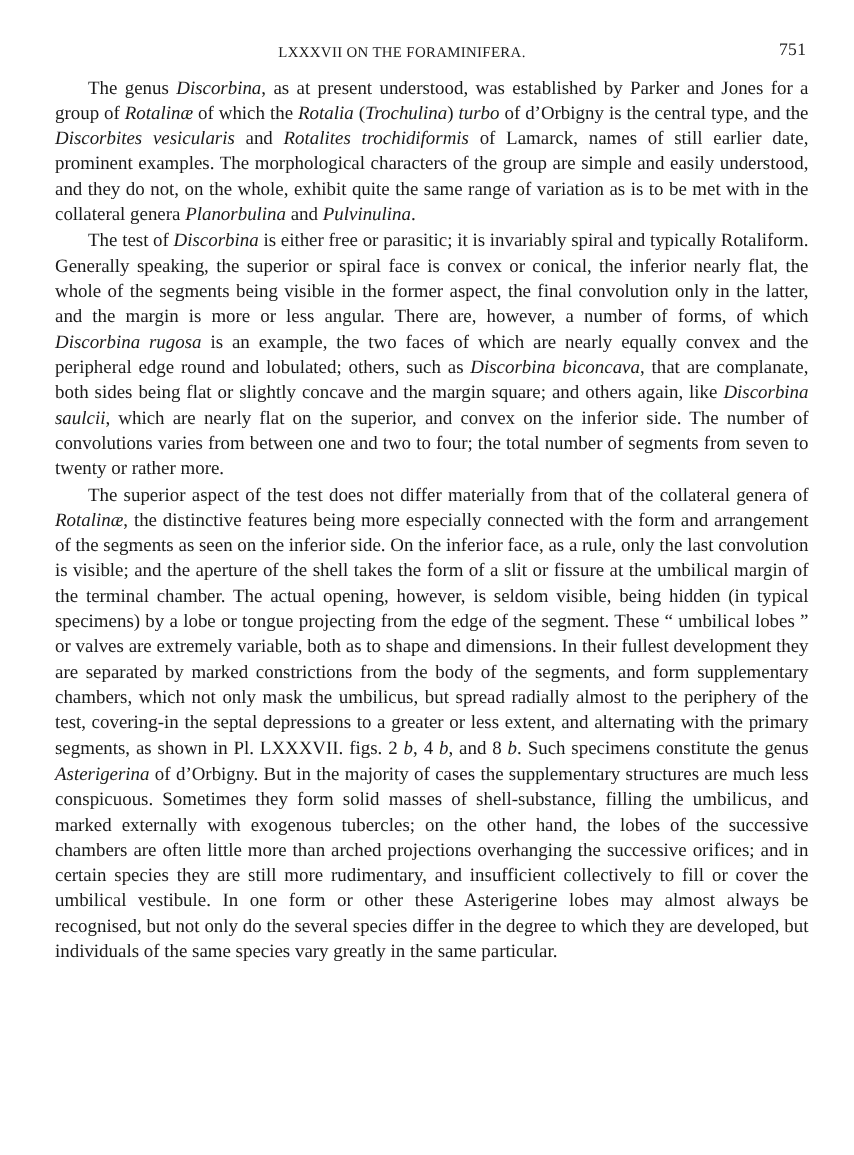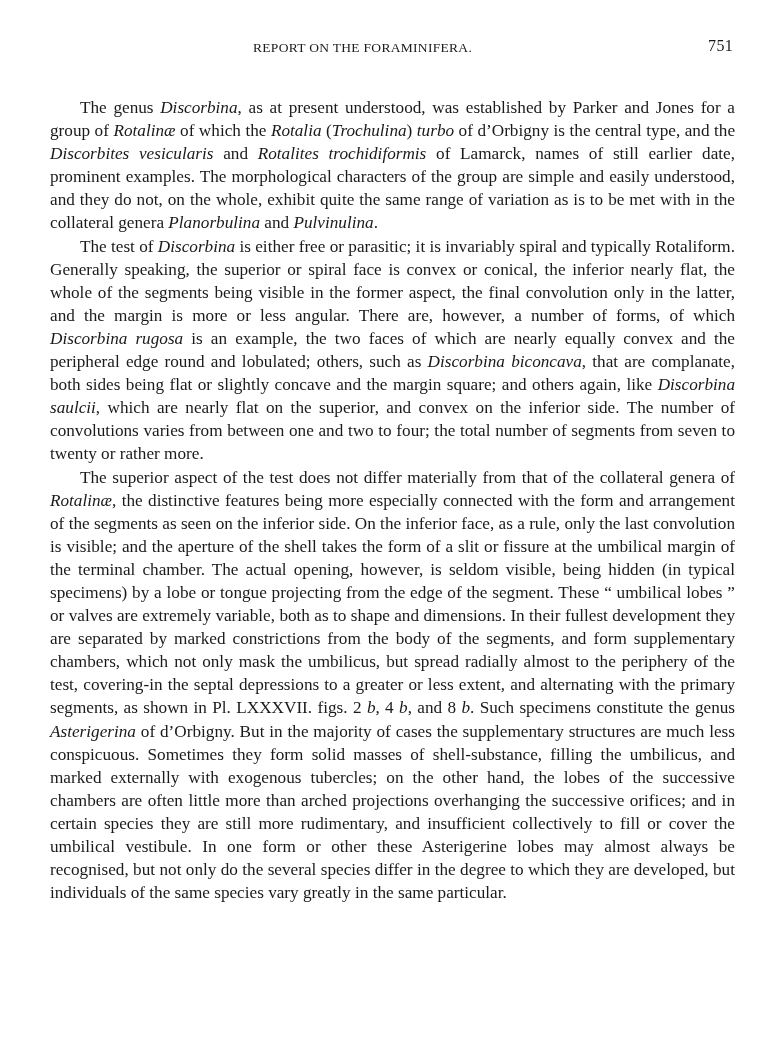"REPORT ON THE FORAMINIFERA." span.title { text: REPORT -> LXXXVII }
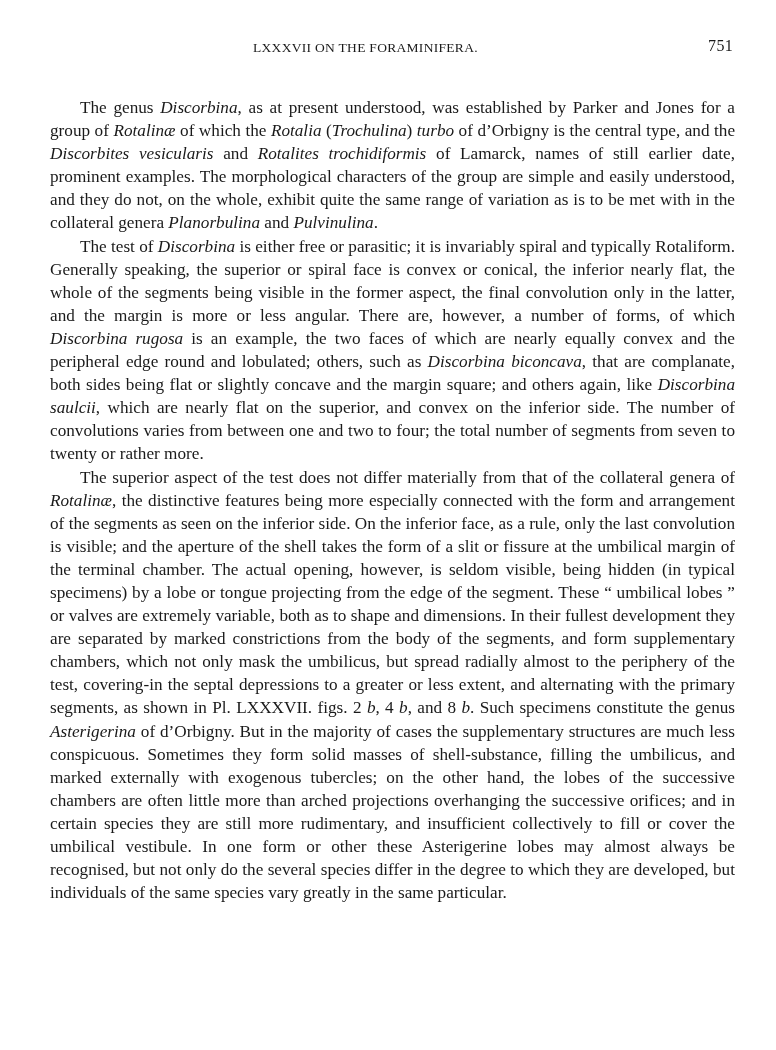"The genus Discorbina, as at" .body { margin-top: 32px -> 4px }
